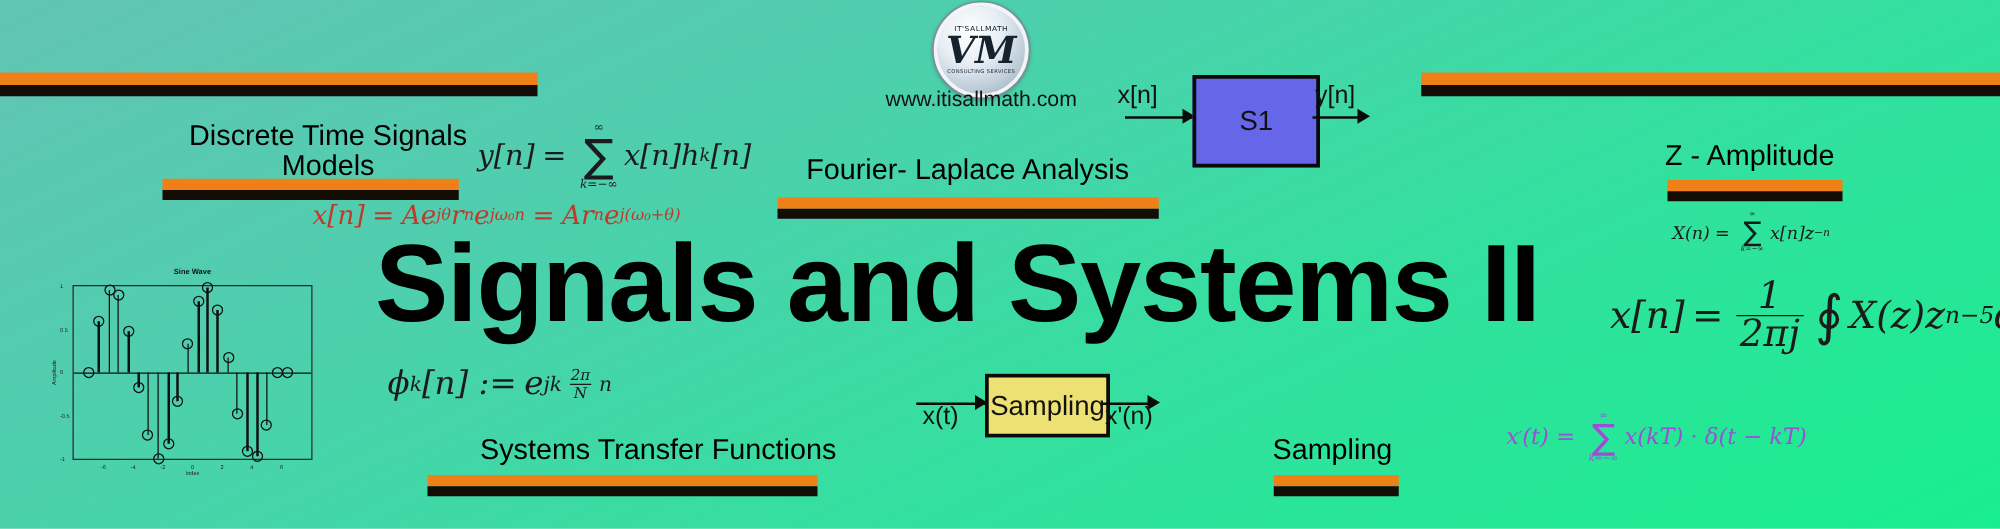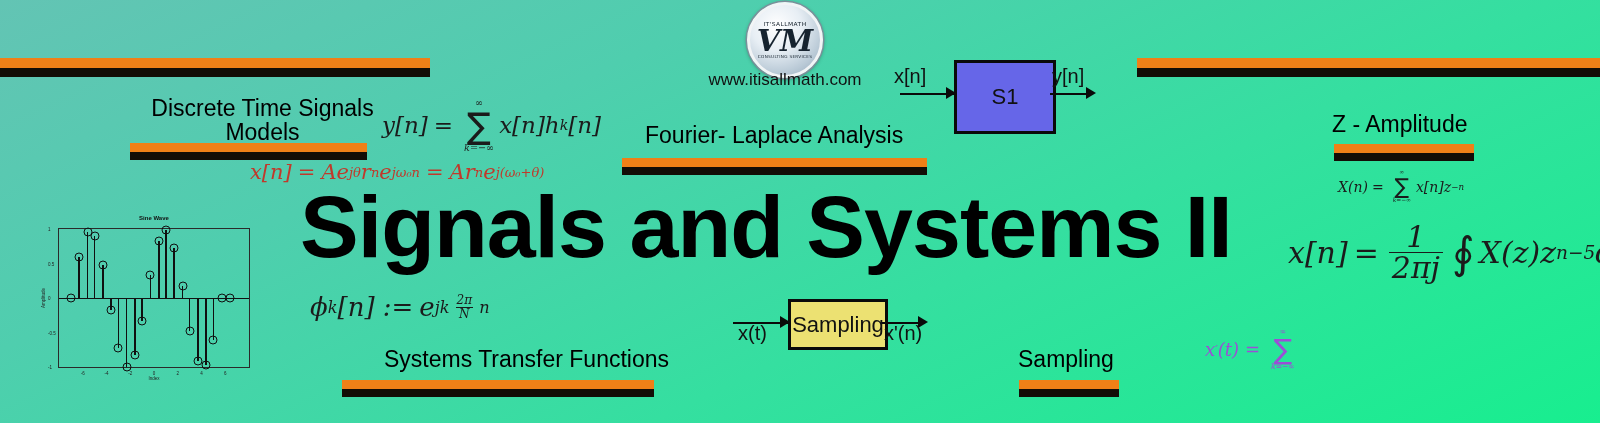"x(kT) · δ(t − kT)" span { html: none -> <span>x(kT) · δ(t − kT)</span> }
